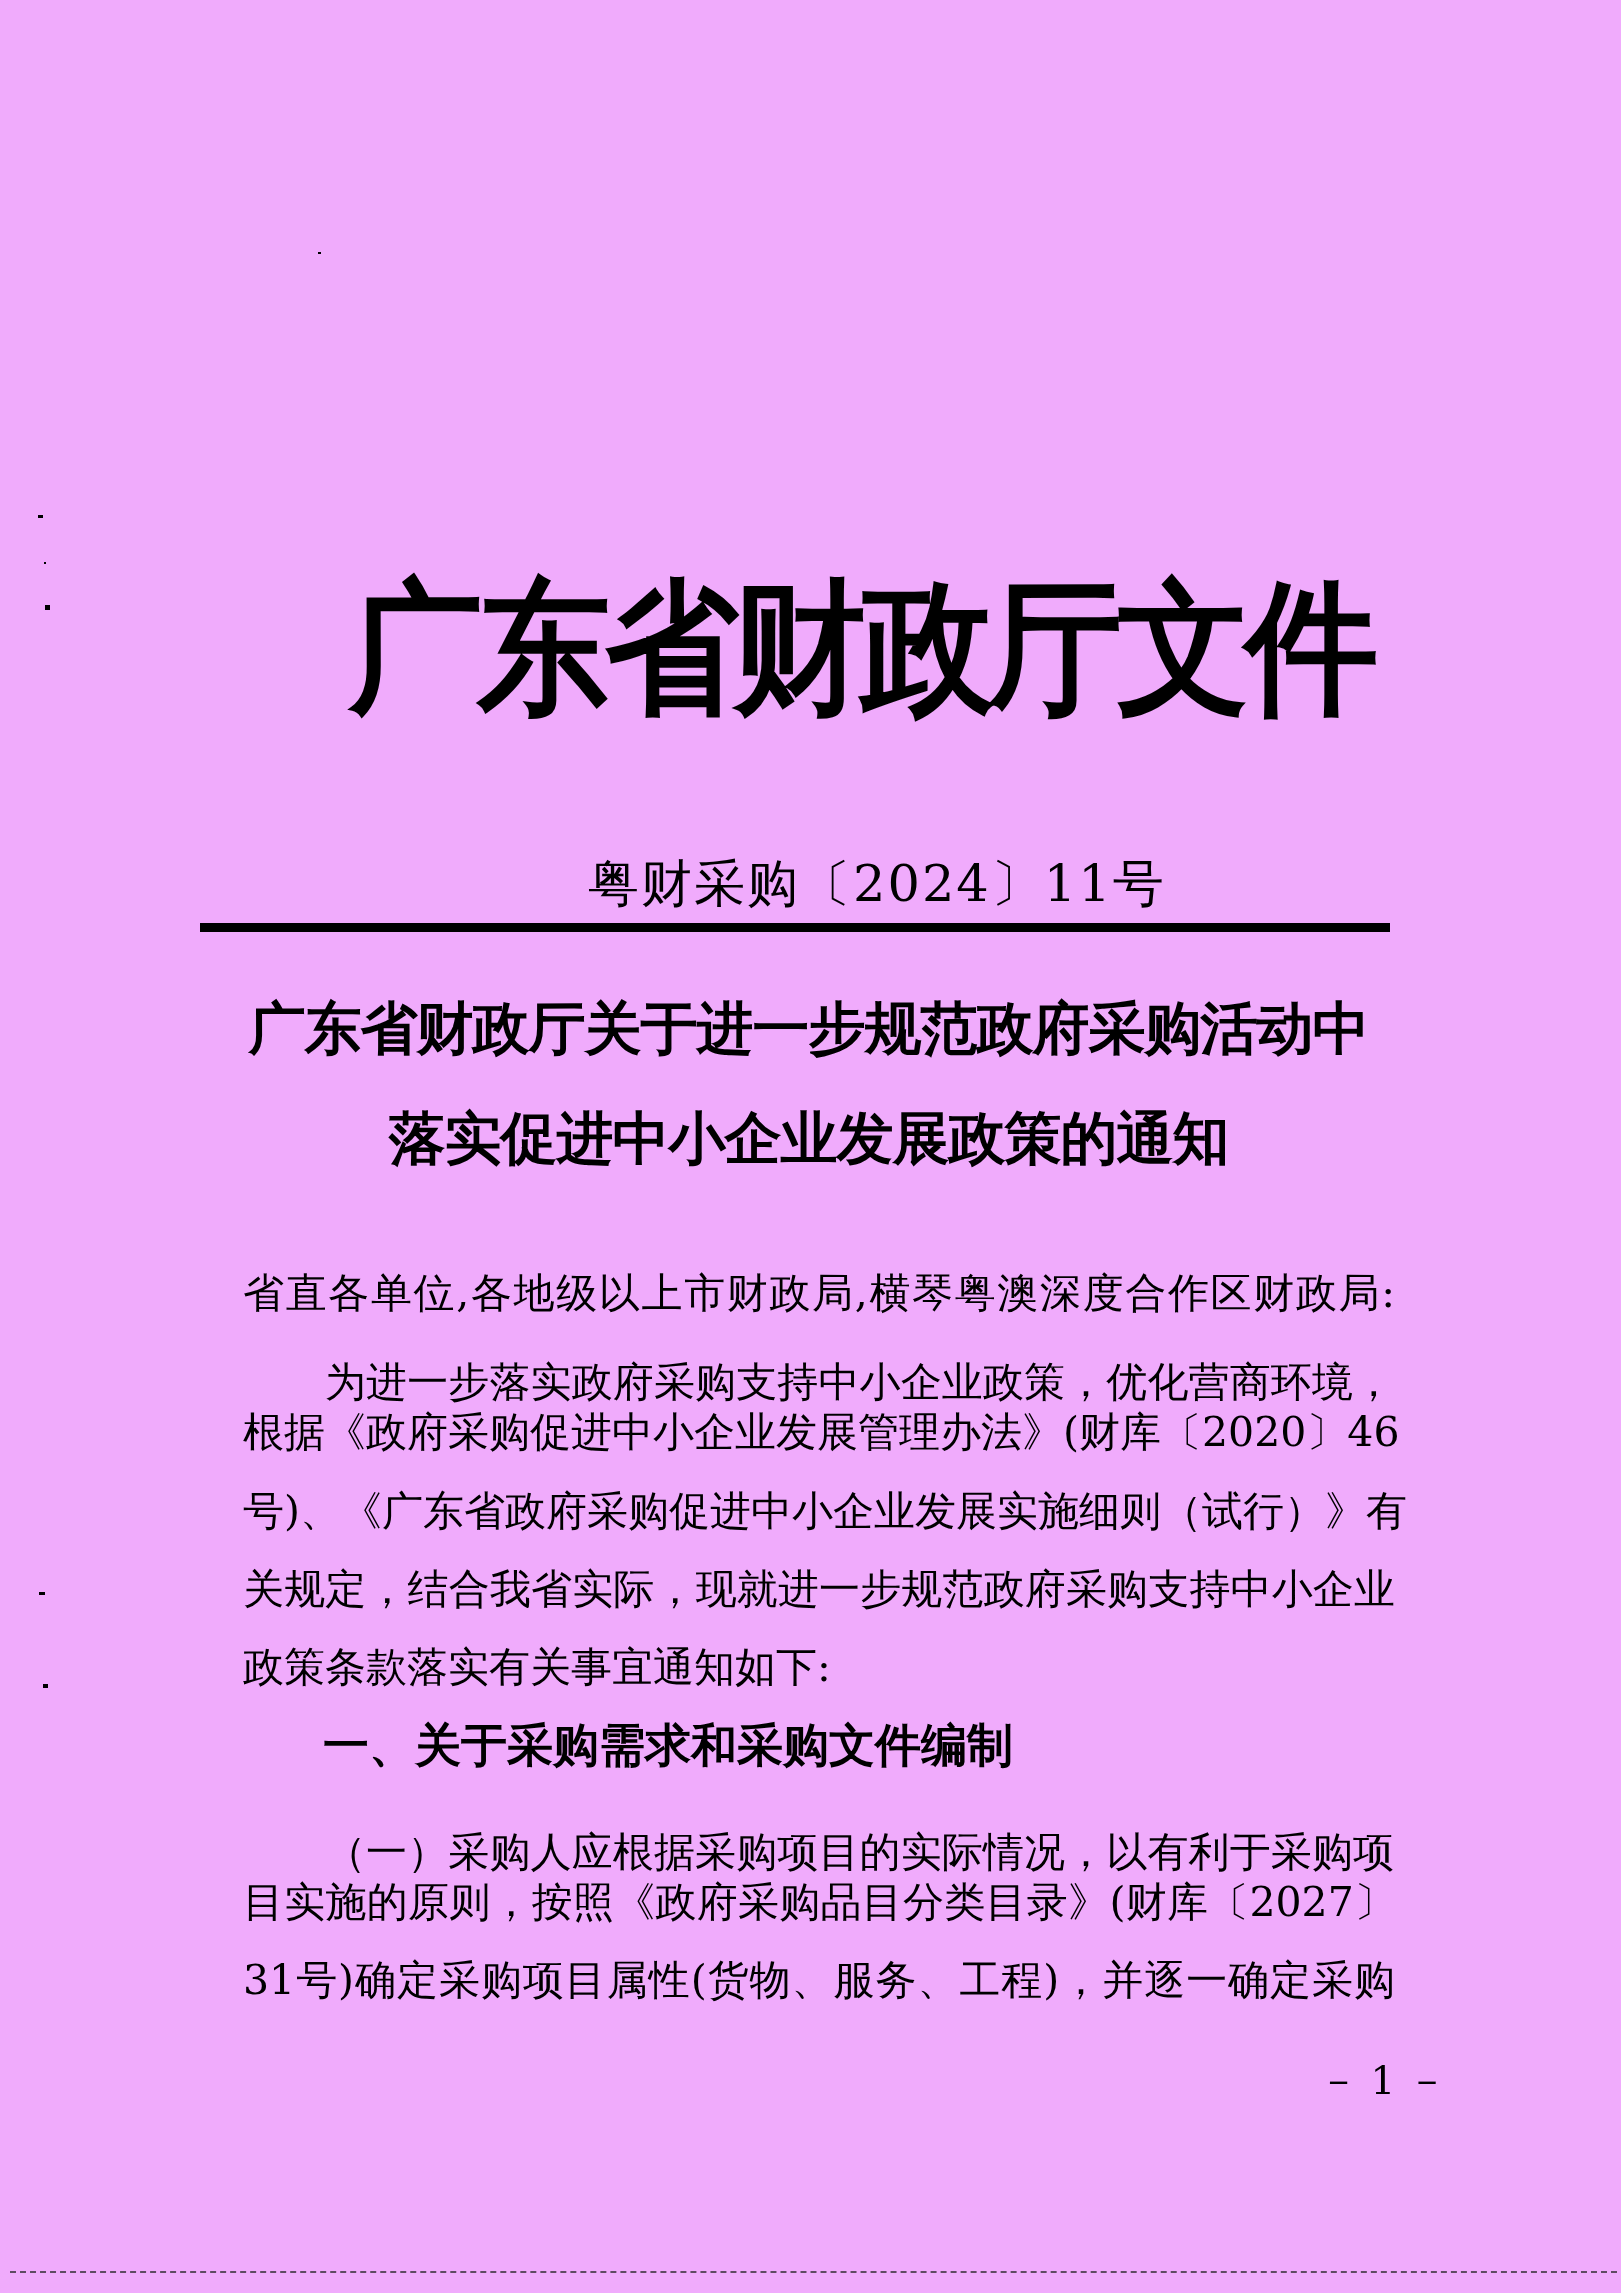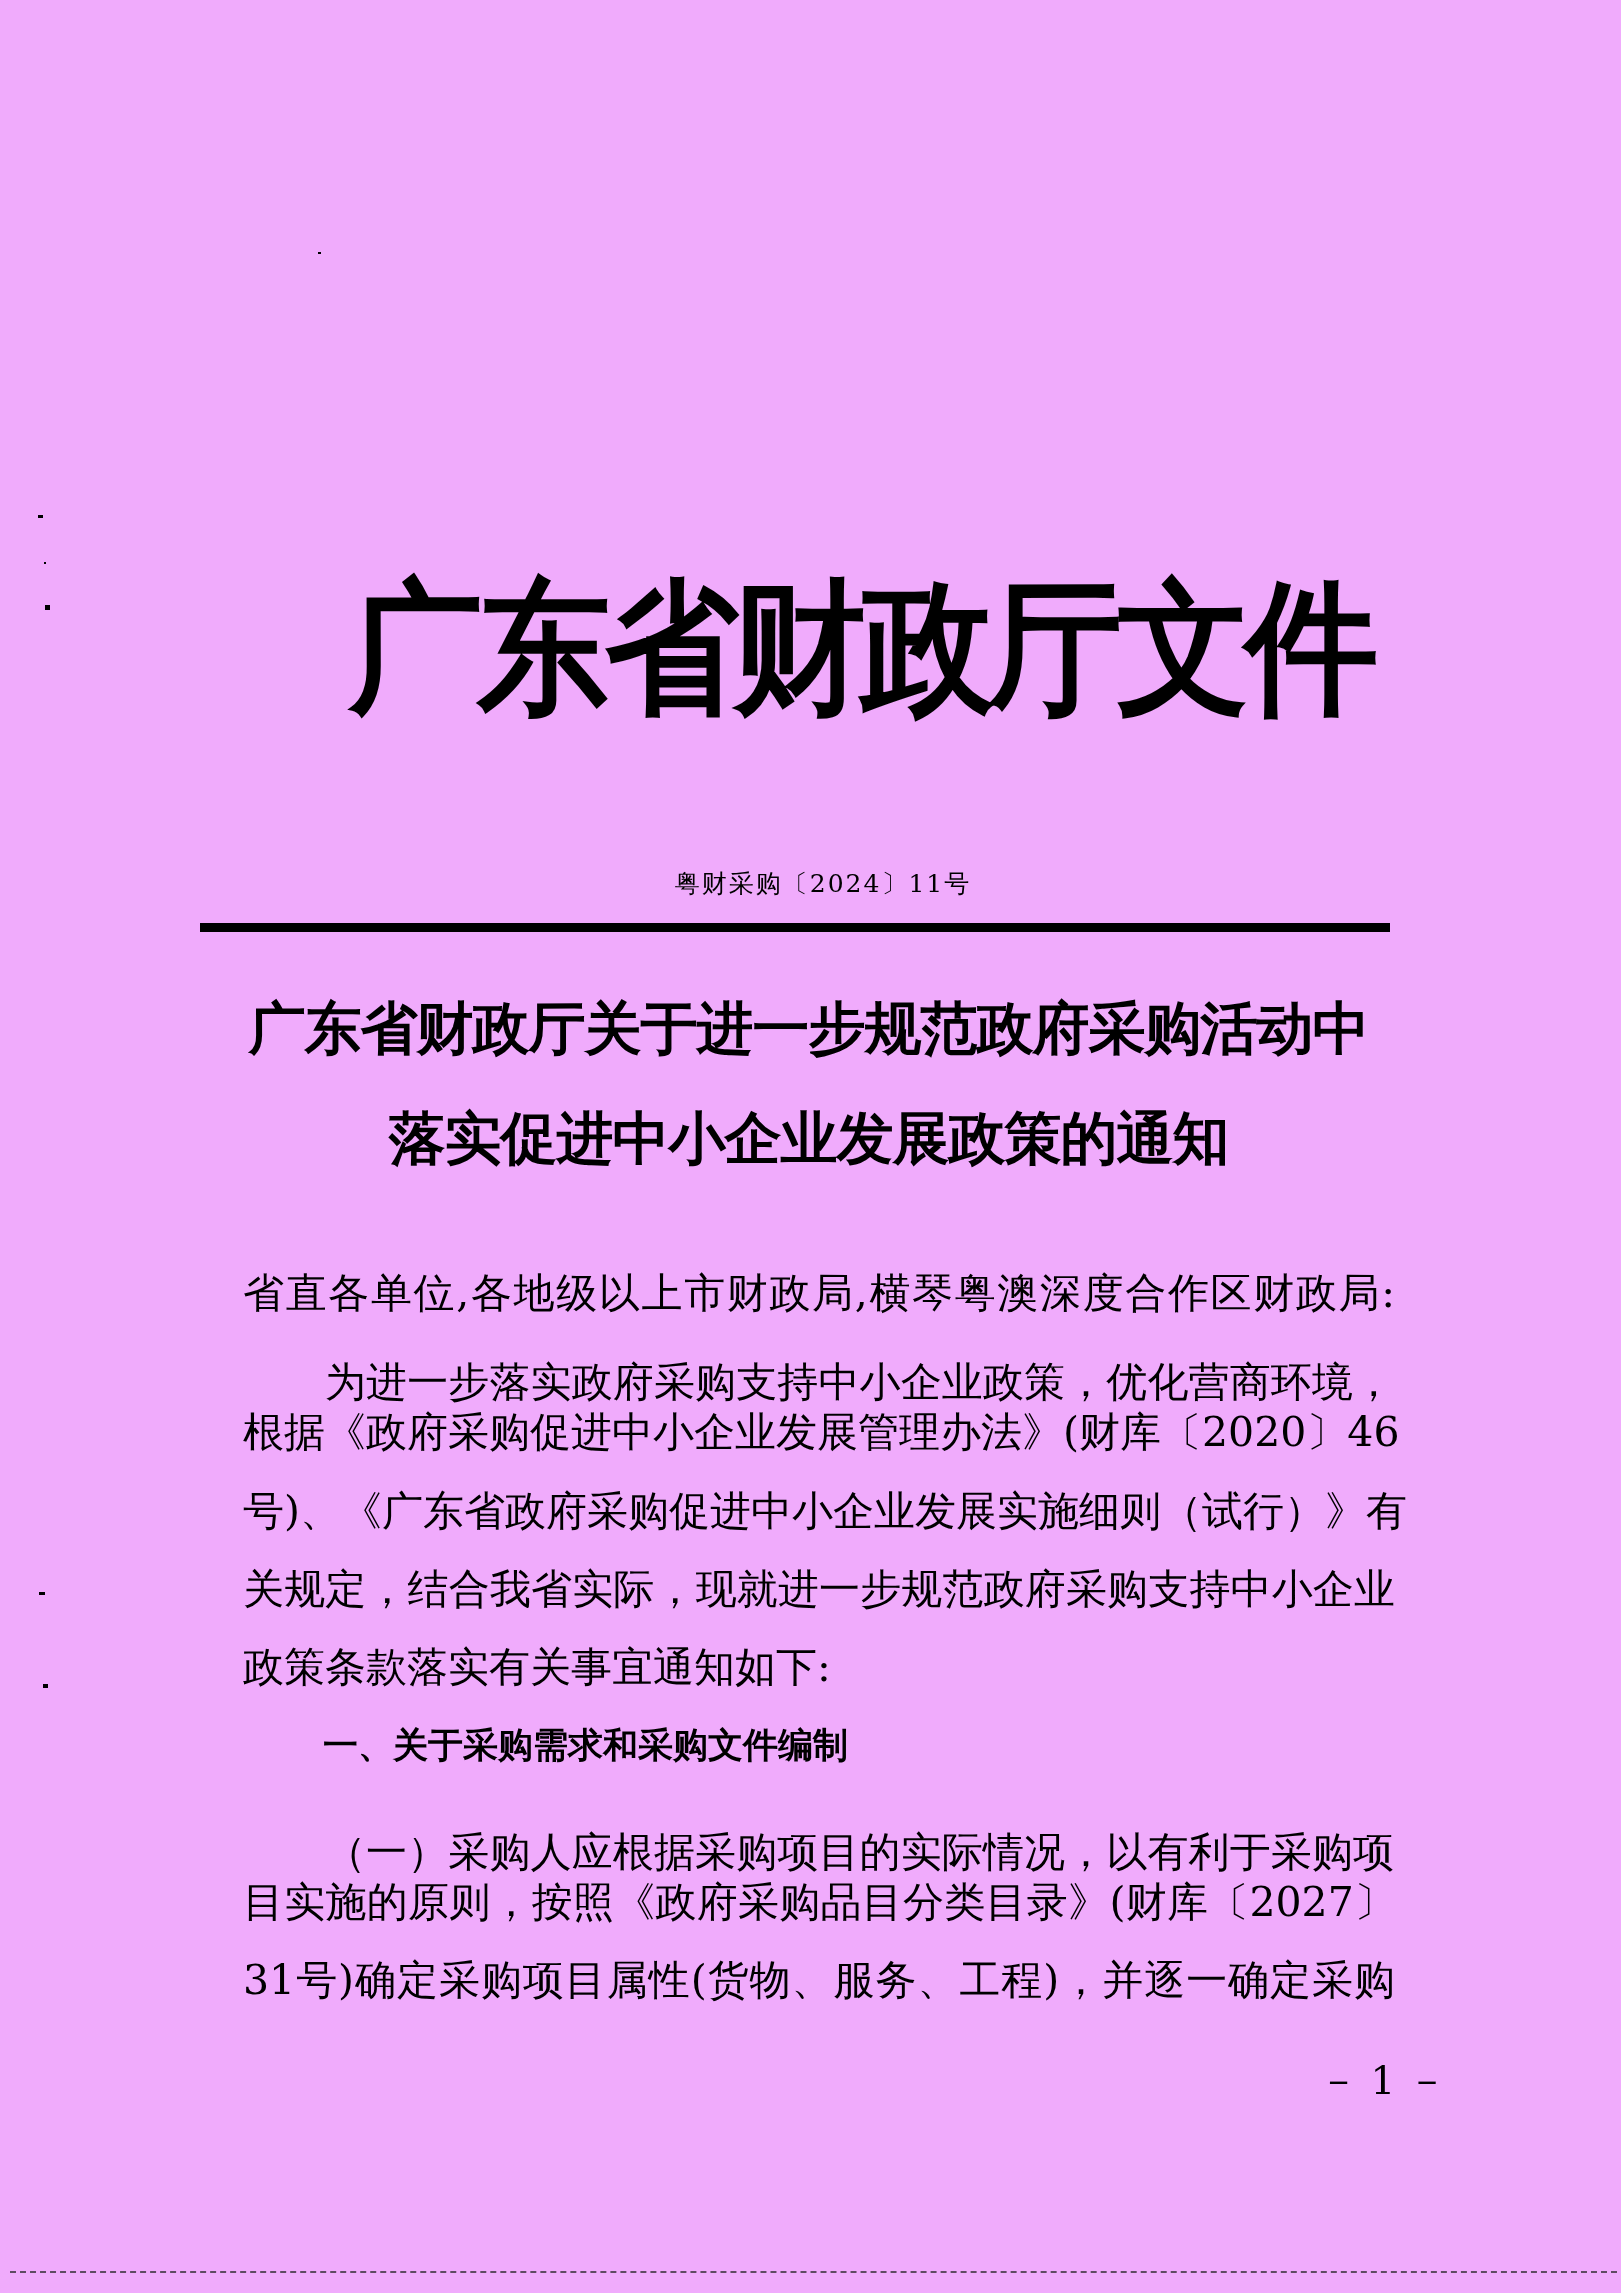"粤财采购〔2024〕11号" .doc-number { font-size: 25px -> 51px }
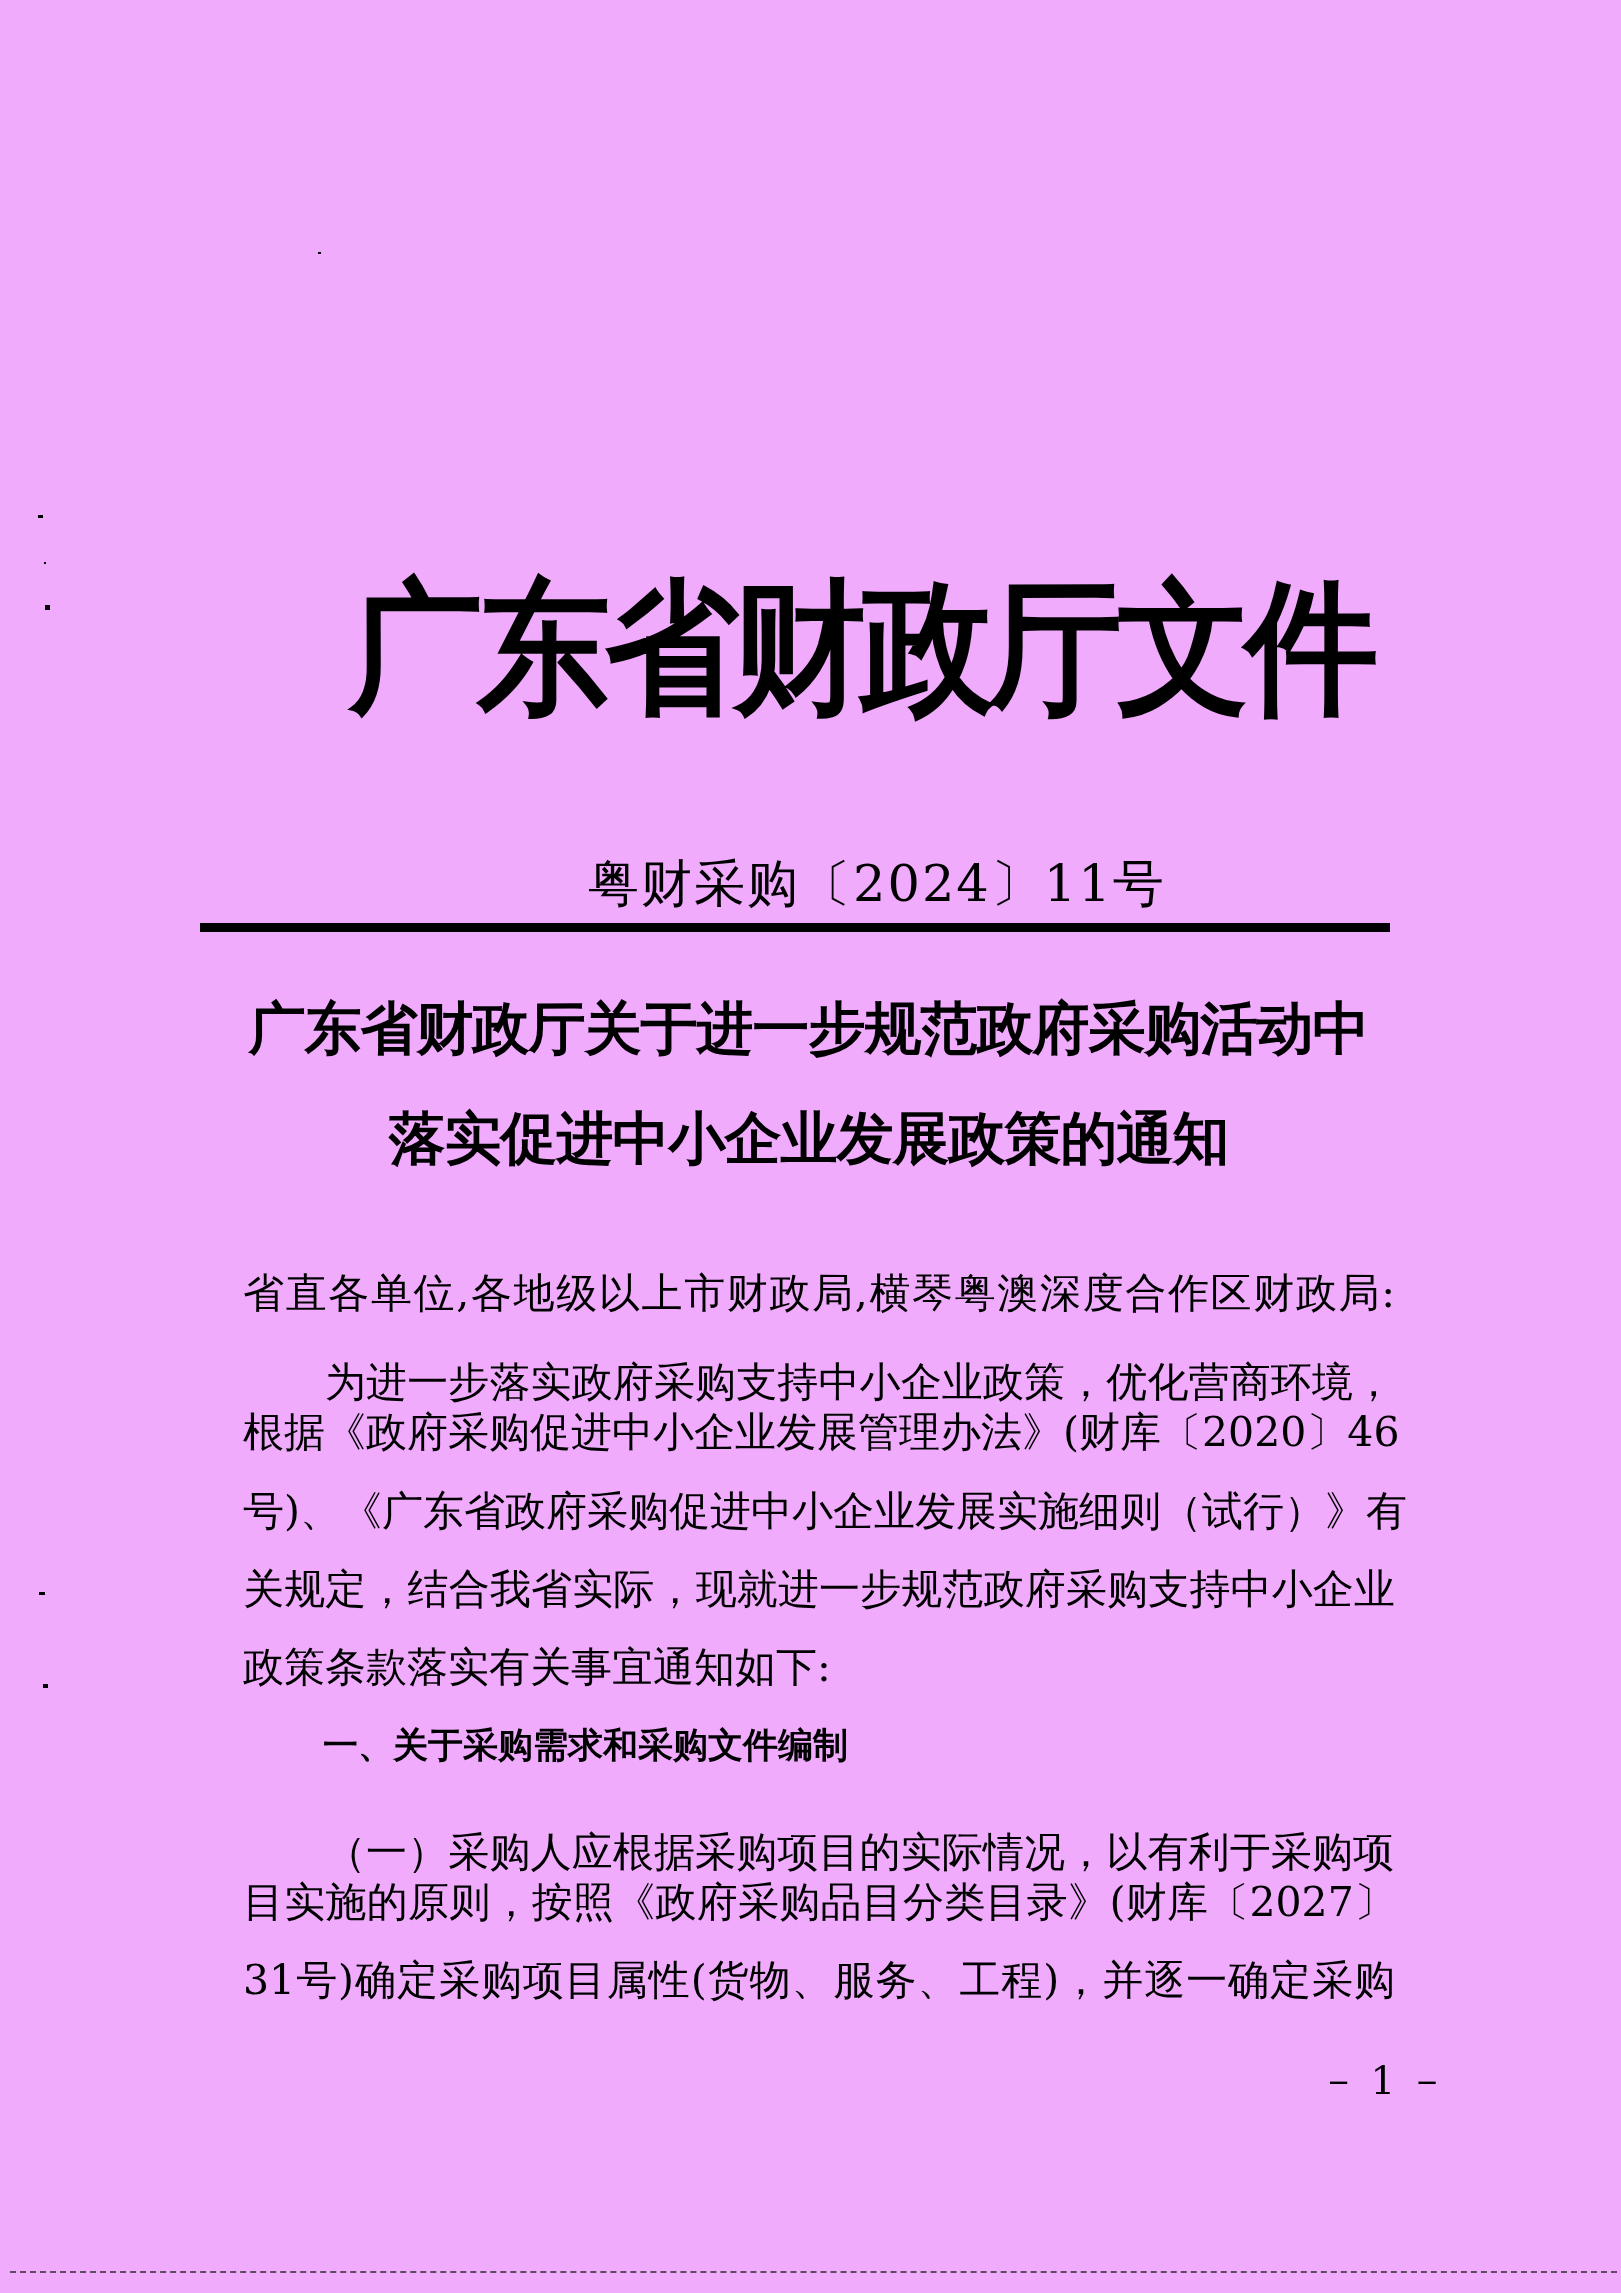"一、关于采购需求和采购文件编制" .heading { font-size: 35px -> 46px }
